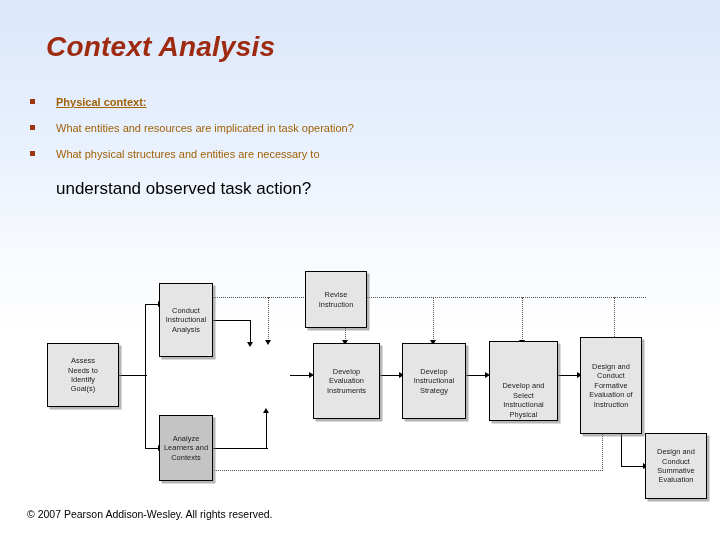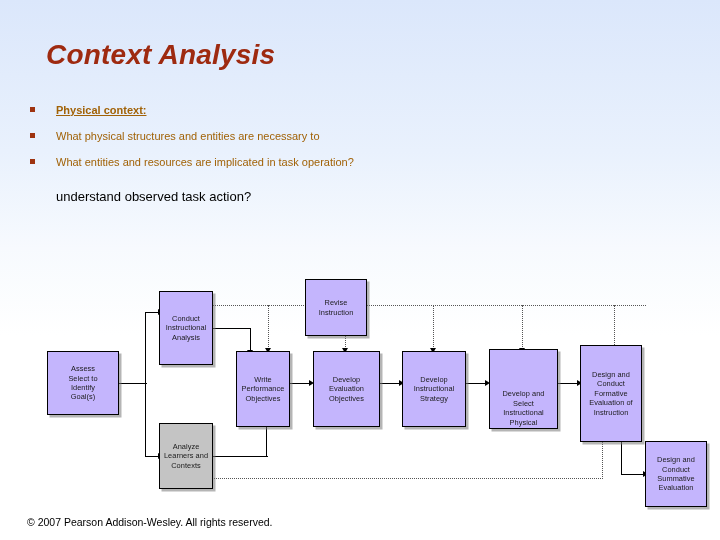"Context Analysis" #slide { top: 8px -> 0 }
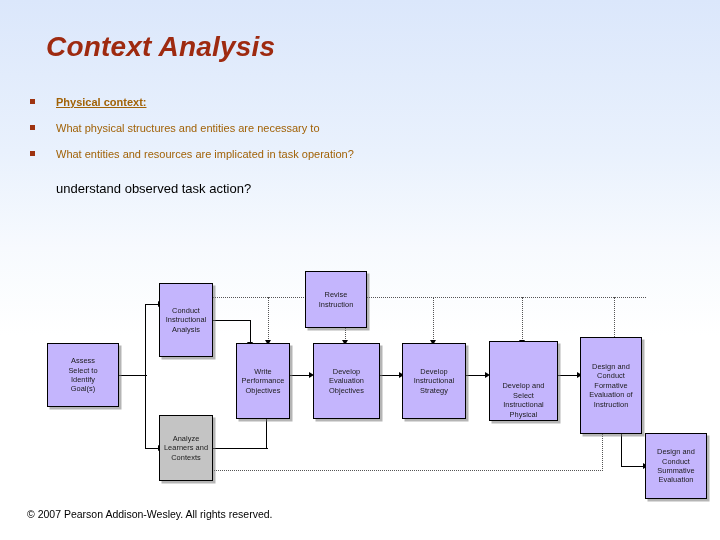"What physical structures and entities" div.bullet-row { order: before "What entities and resources are" -> after "What entities and resources are" }
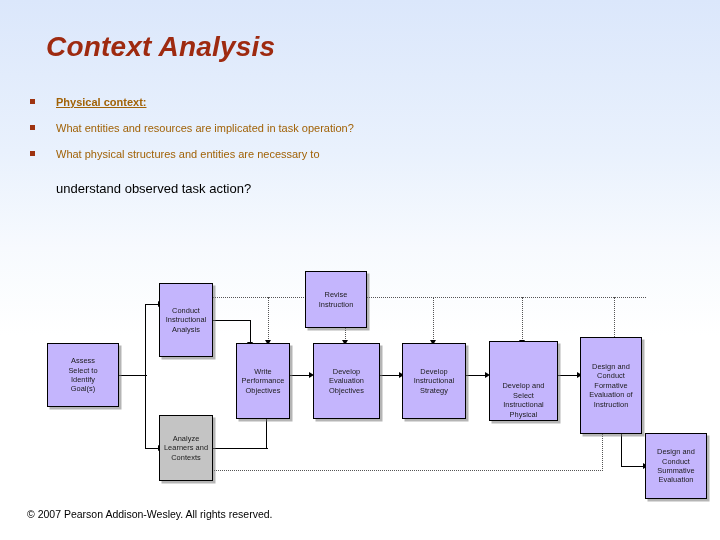"understand observed task action?" .cont-line { font-size: 13px -> 17px }
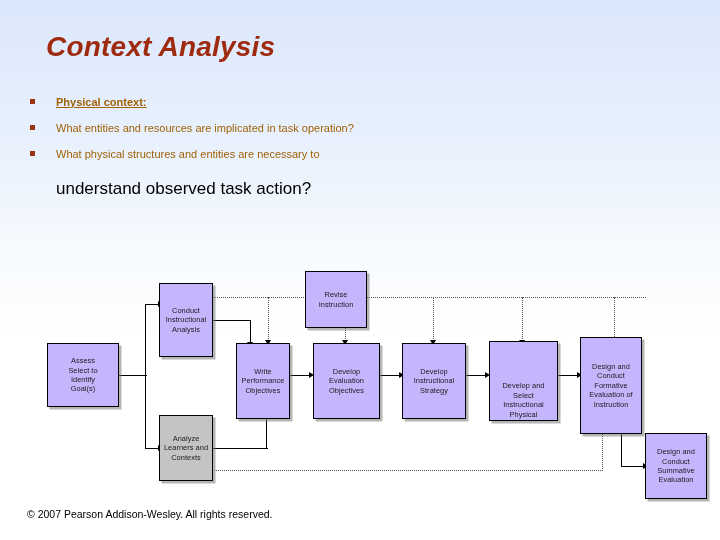"Revise" .node { background: #c4b5fd -> #e5e5e5 }
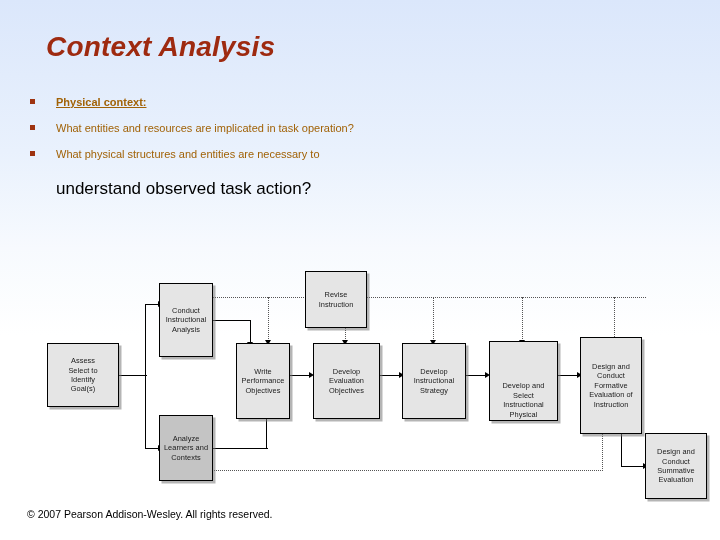"Select to" div { text: Select -> Needs }
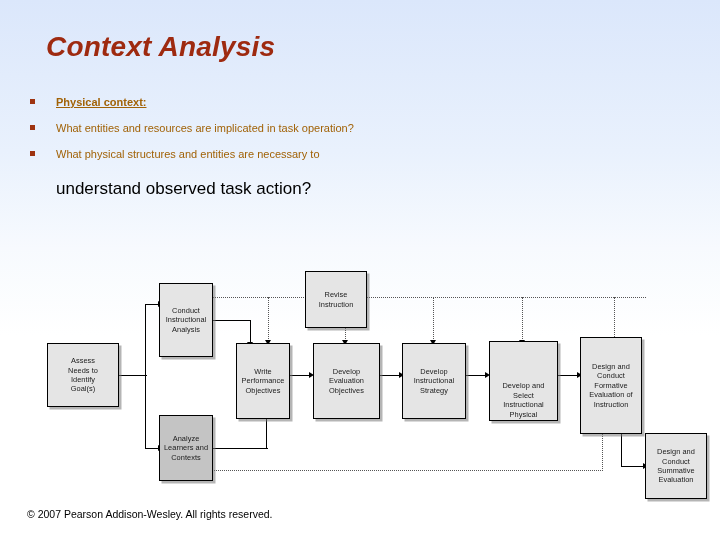"Write" div.node { html: <div> <span> <div>Write</div> <div>Performance</div> <div>Objectives</div> </span> </div> -> none }
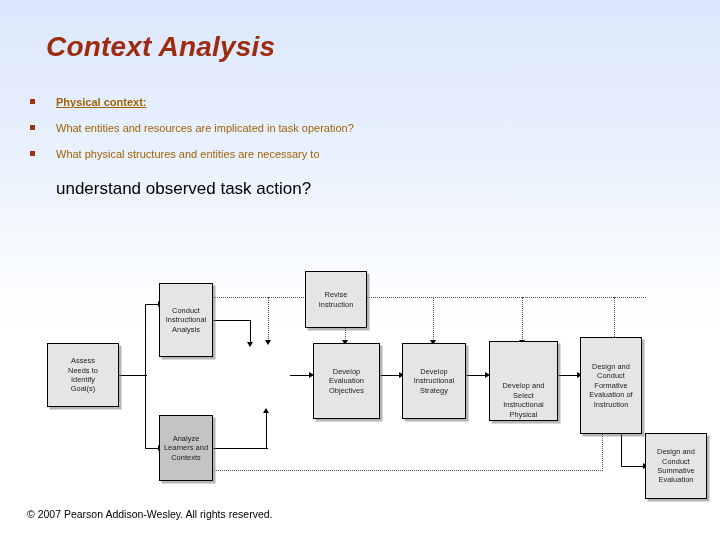"Objectives" div { text: Objectives -> Instruments }
